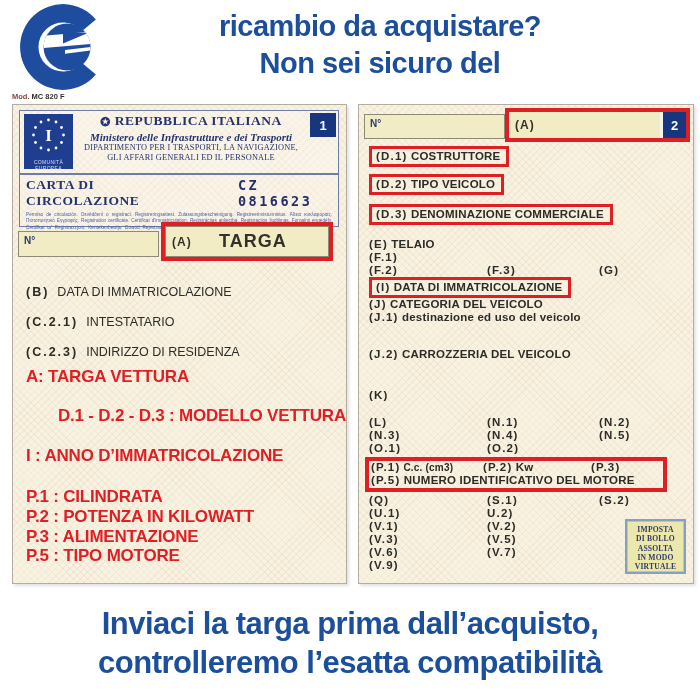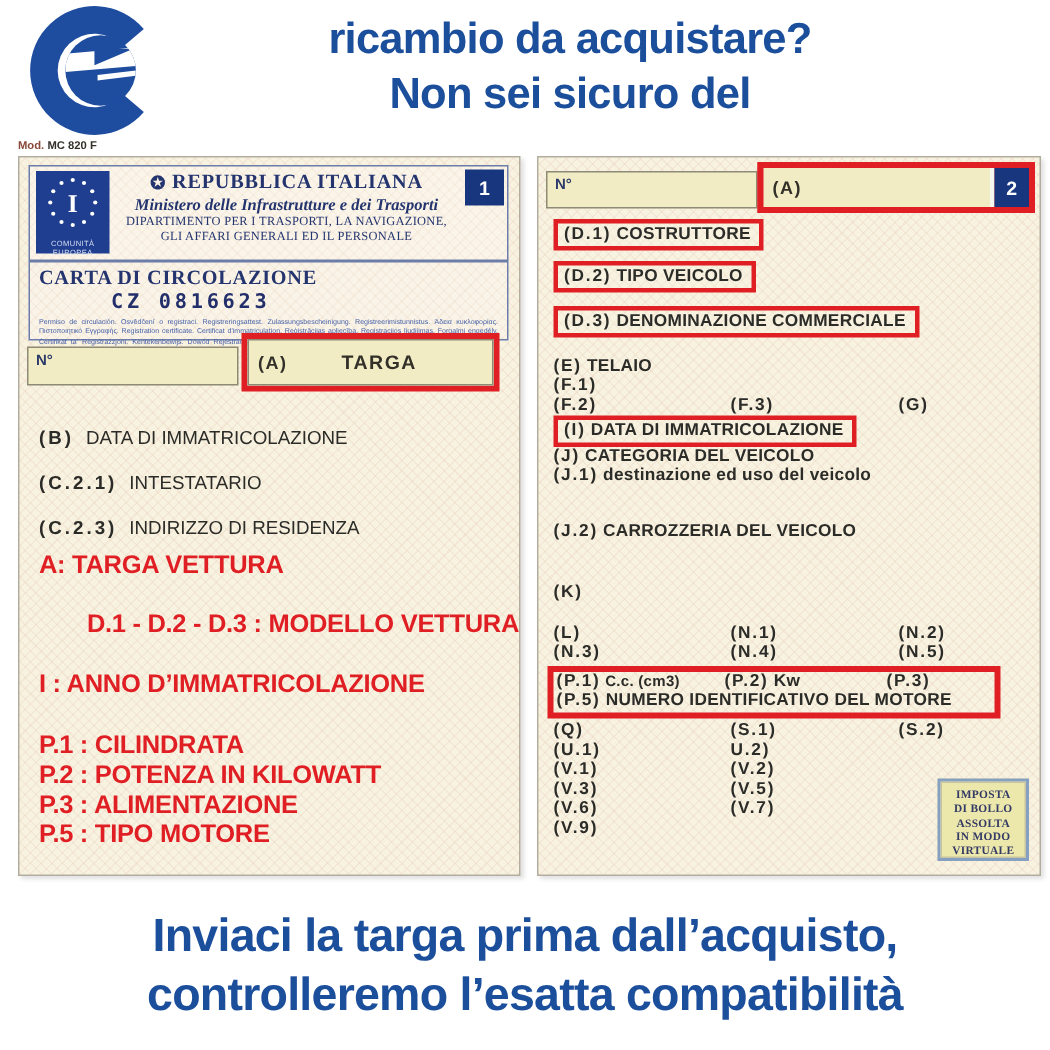"CARTA DI CIRCOLAZIONE" .carta-row { align-items: flex-start -> flex-end; flex-direction: column -> none }
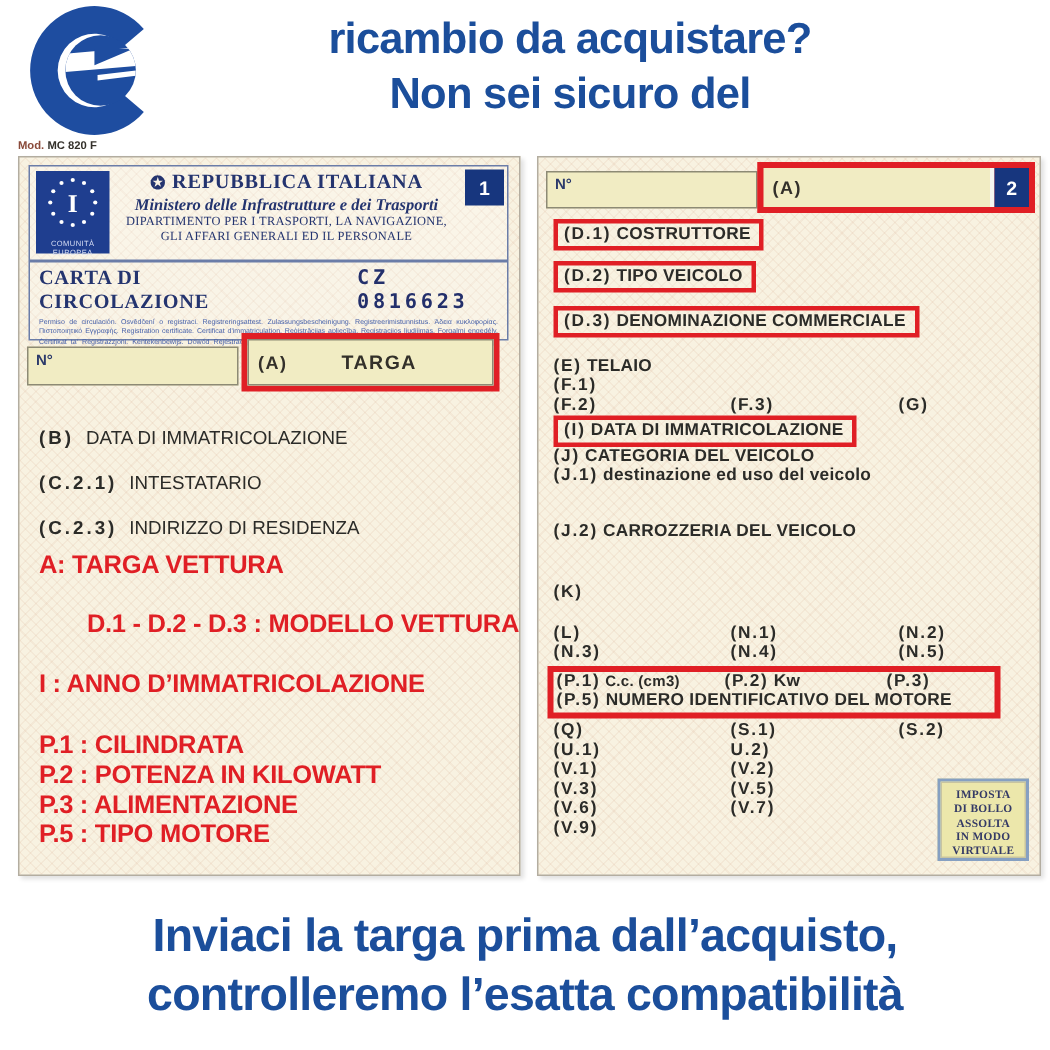"TARGA" .targa-lbl { font-size: 13px -> 18px }
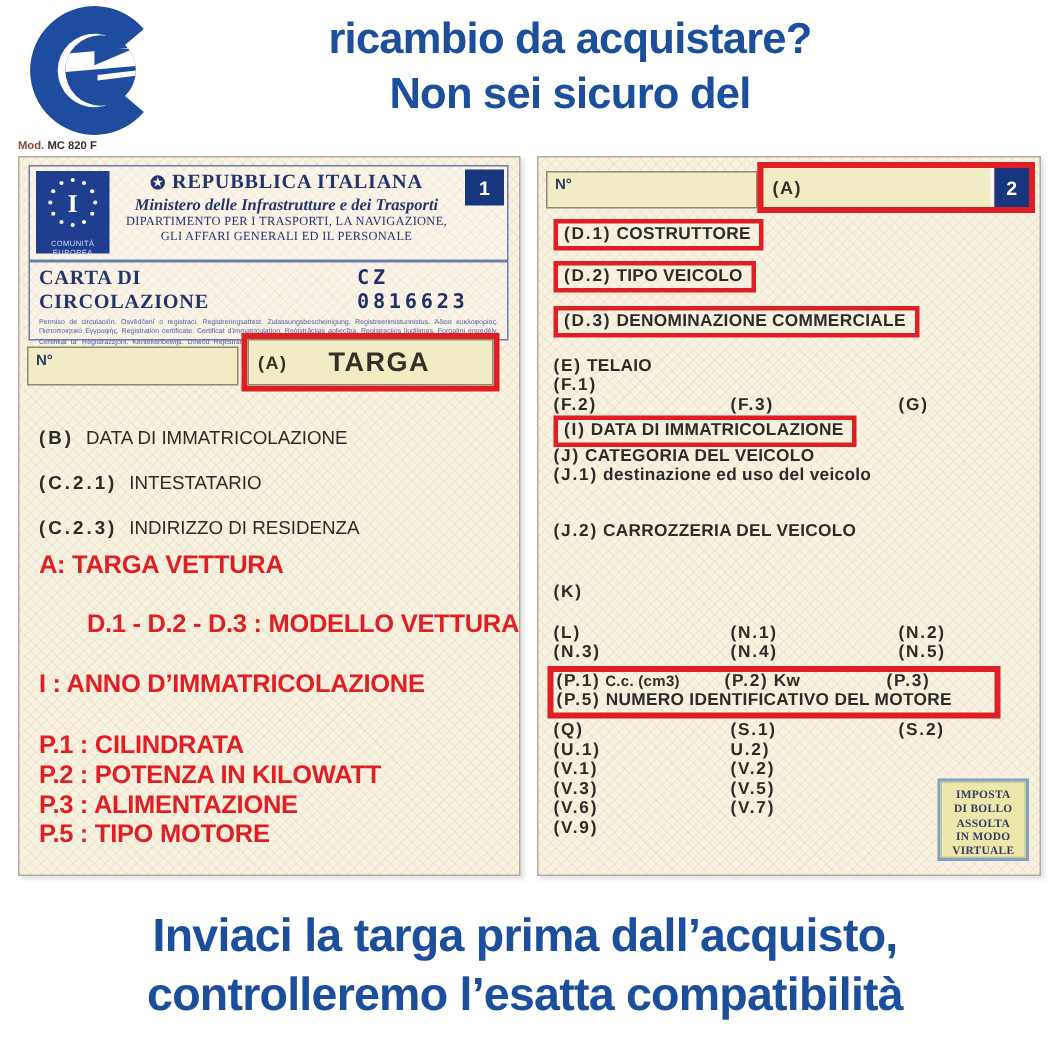"(O.1)" div.drow { html: none -> <div> <span><span>(O.1)</span></span> <span><span>(O.2)</span></span> </div> }
